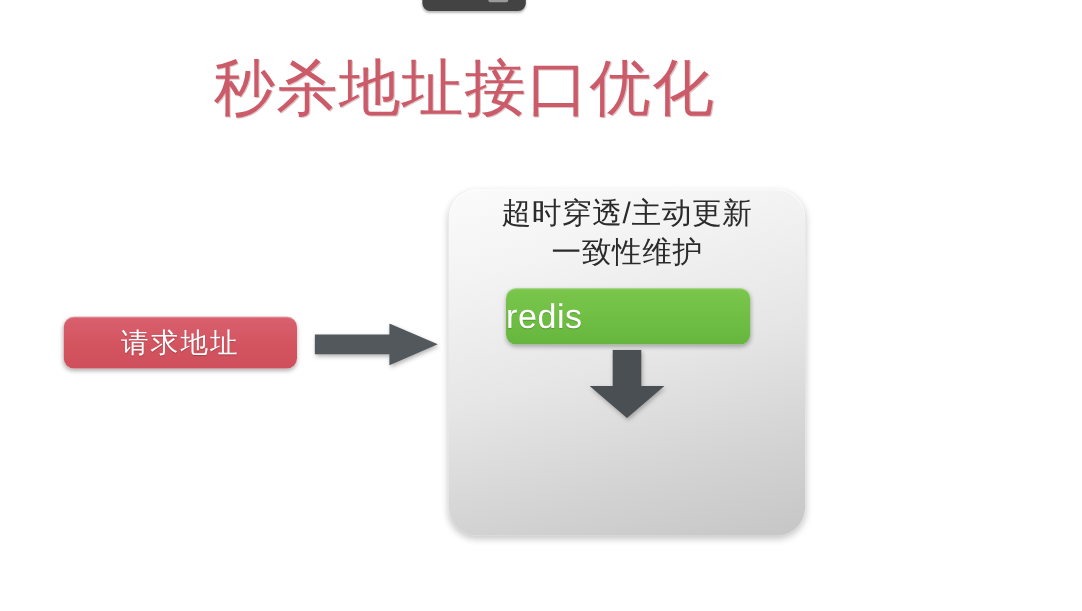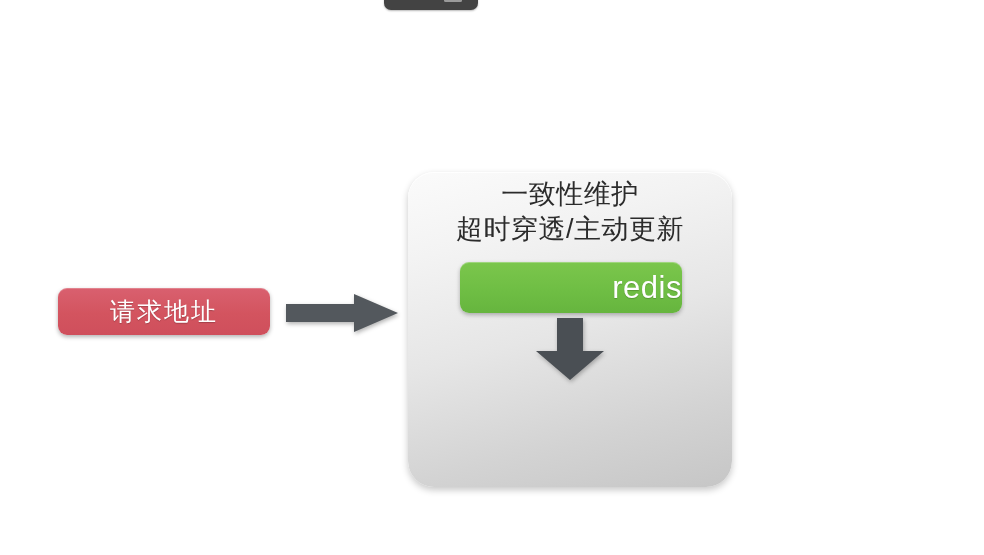"秒杀地址接口优化" div { html: none -> <div>秒杀地址接口优化</div> }
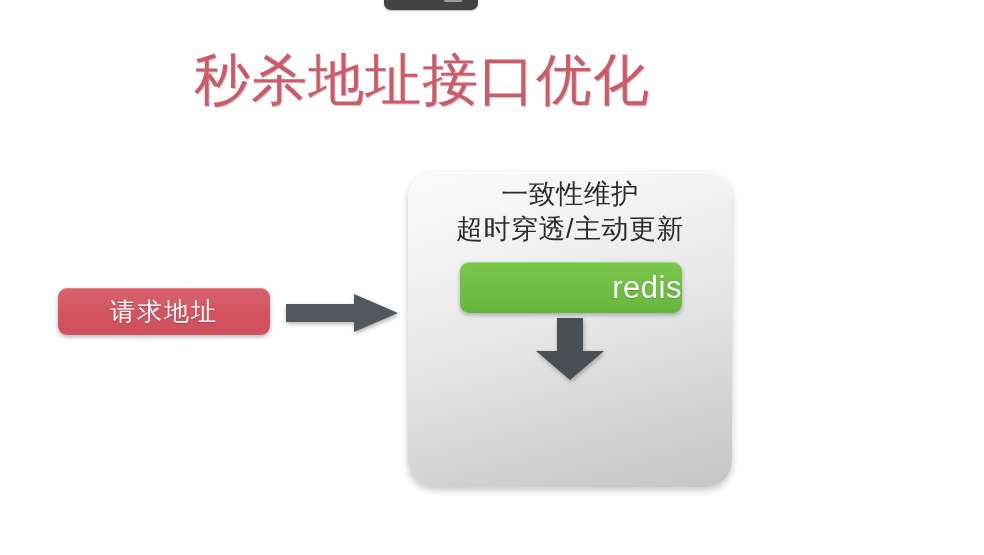"一致性维护" span.caption-line { order: before "超时穿透/主动更新" -> after "超时穿透/主动更新" }
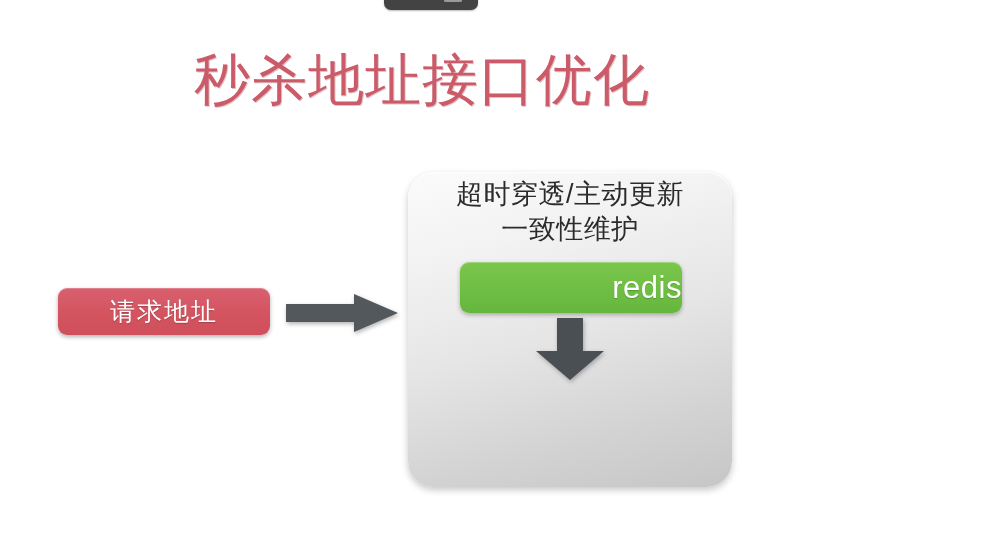"redis" .store-chip { justify-content: flex-end -> flex-start }
